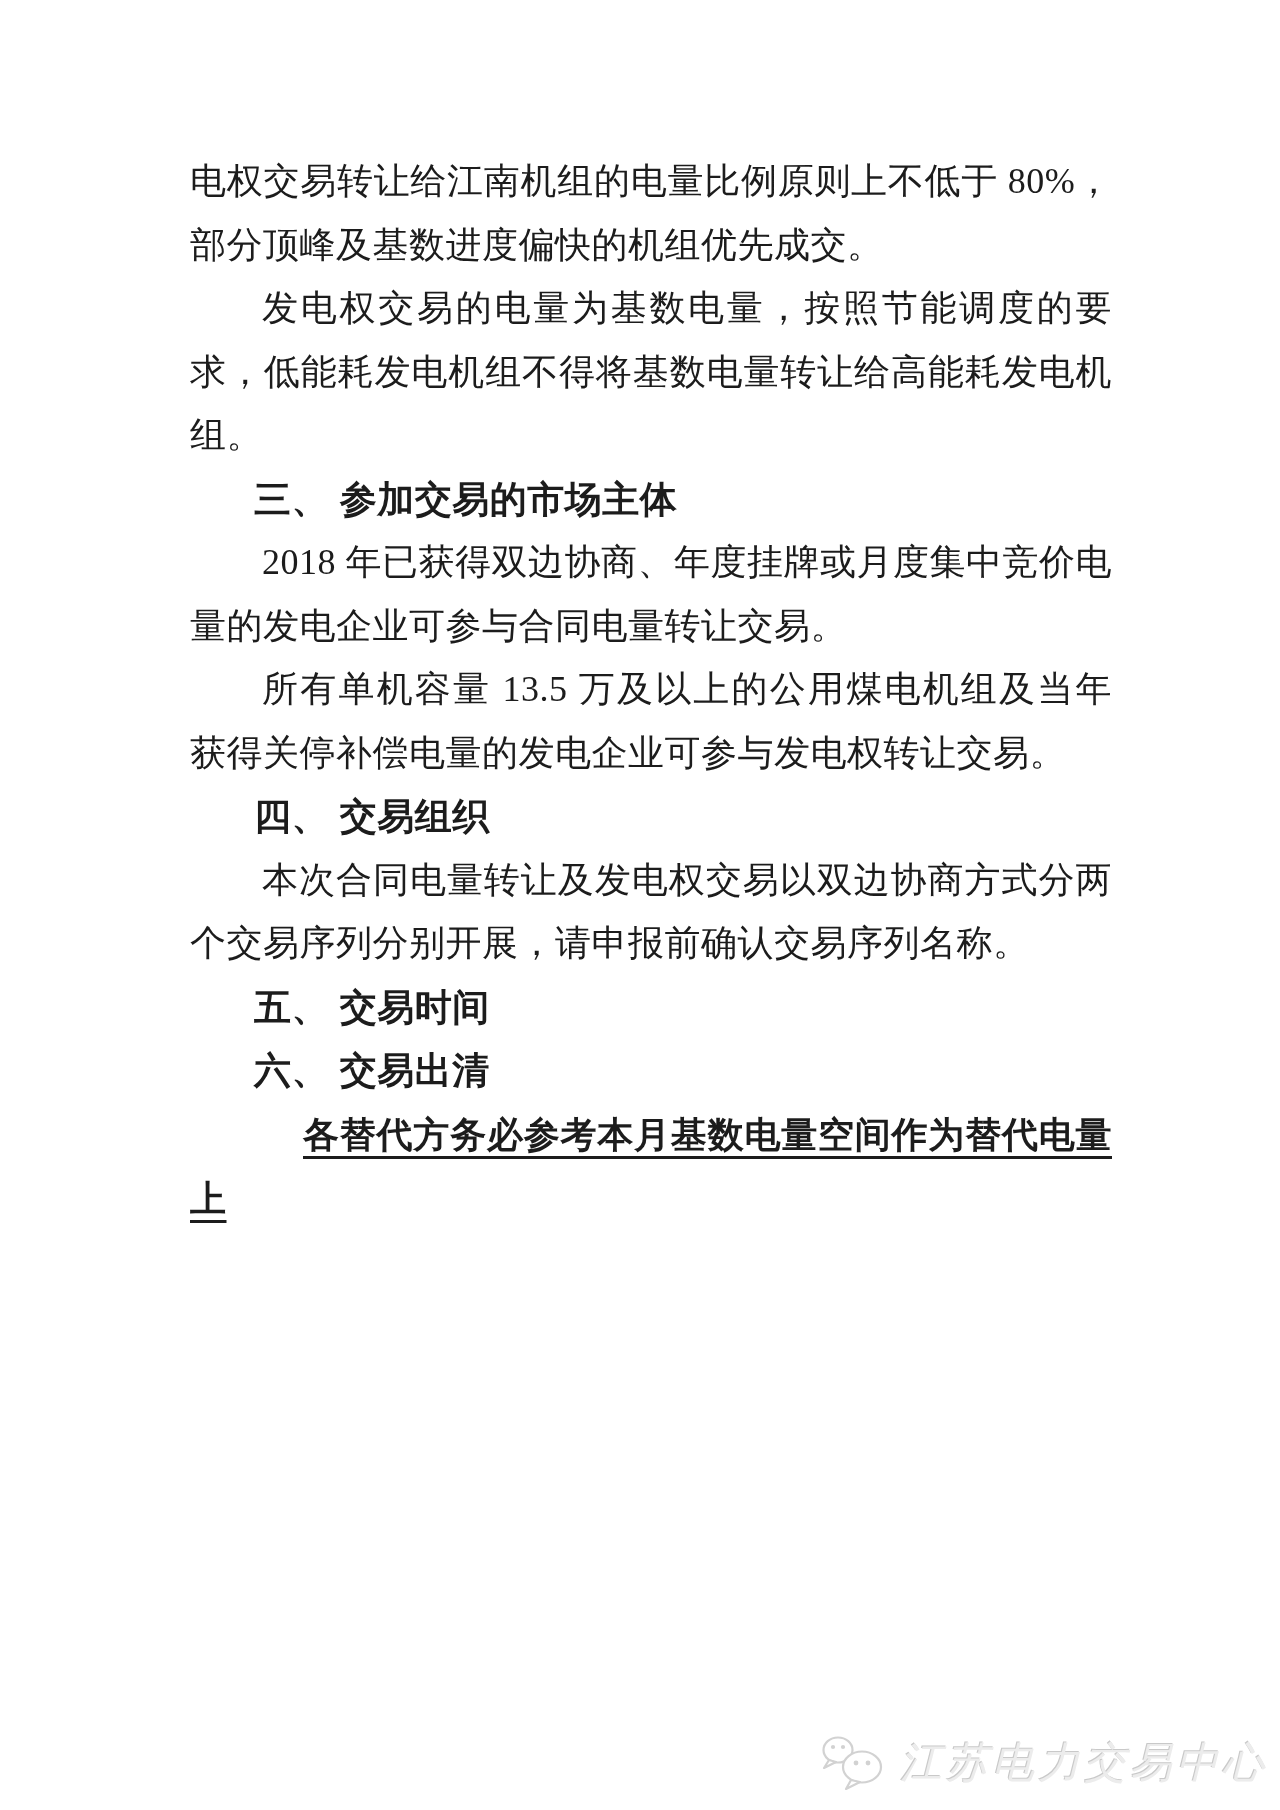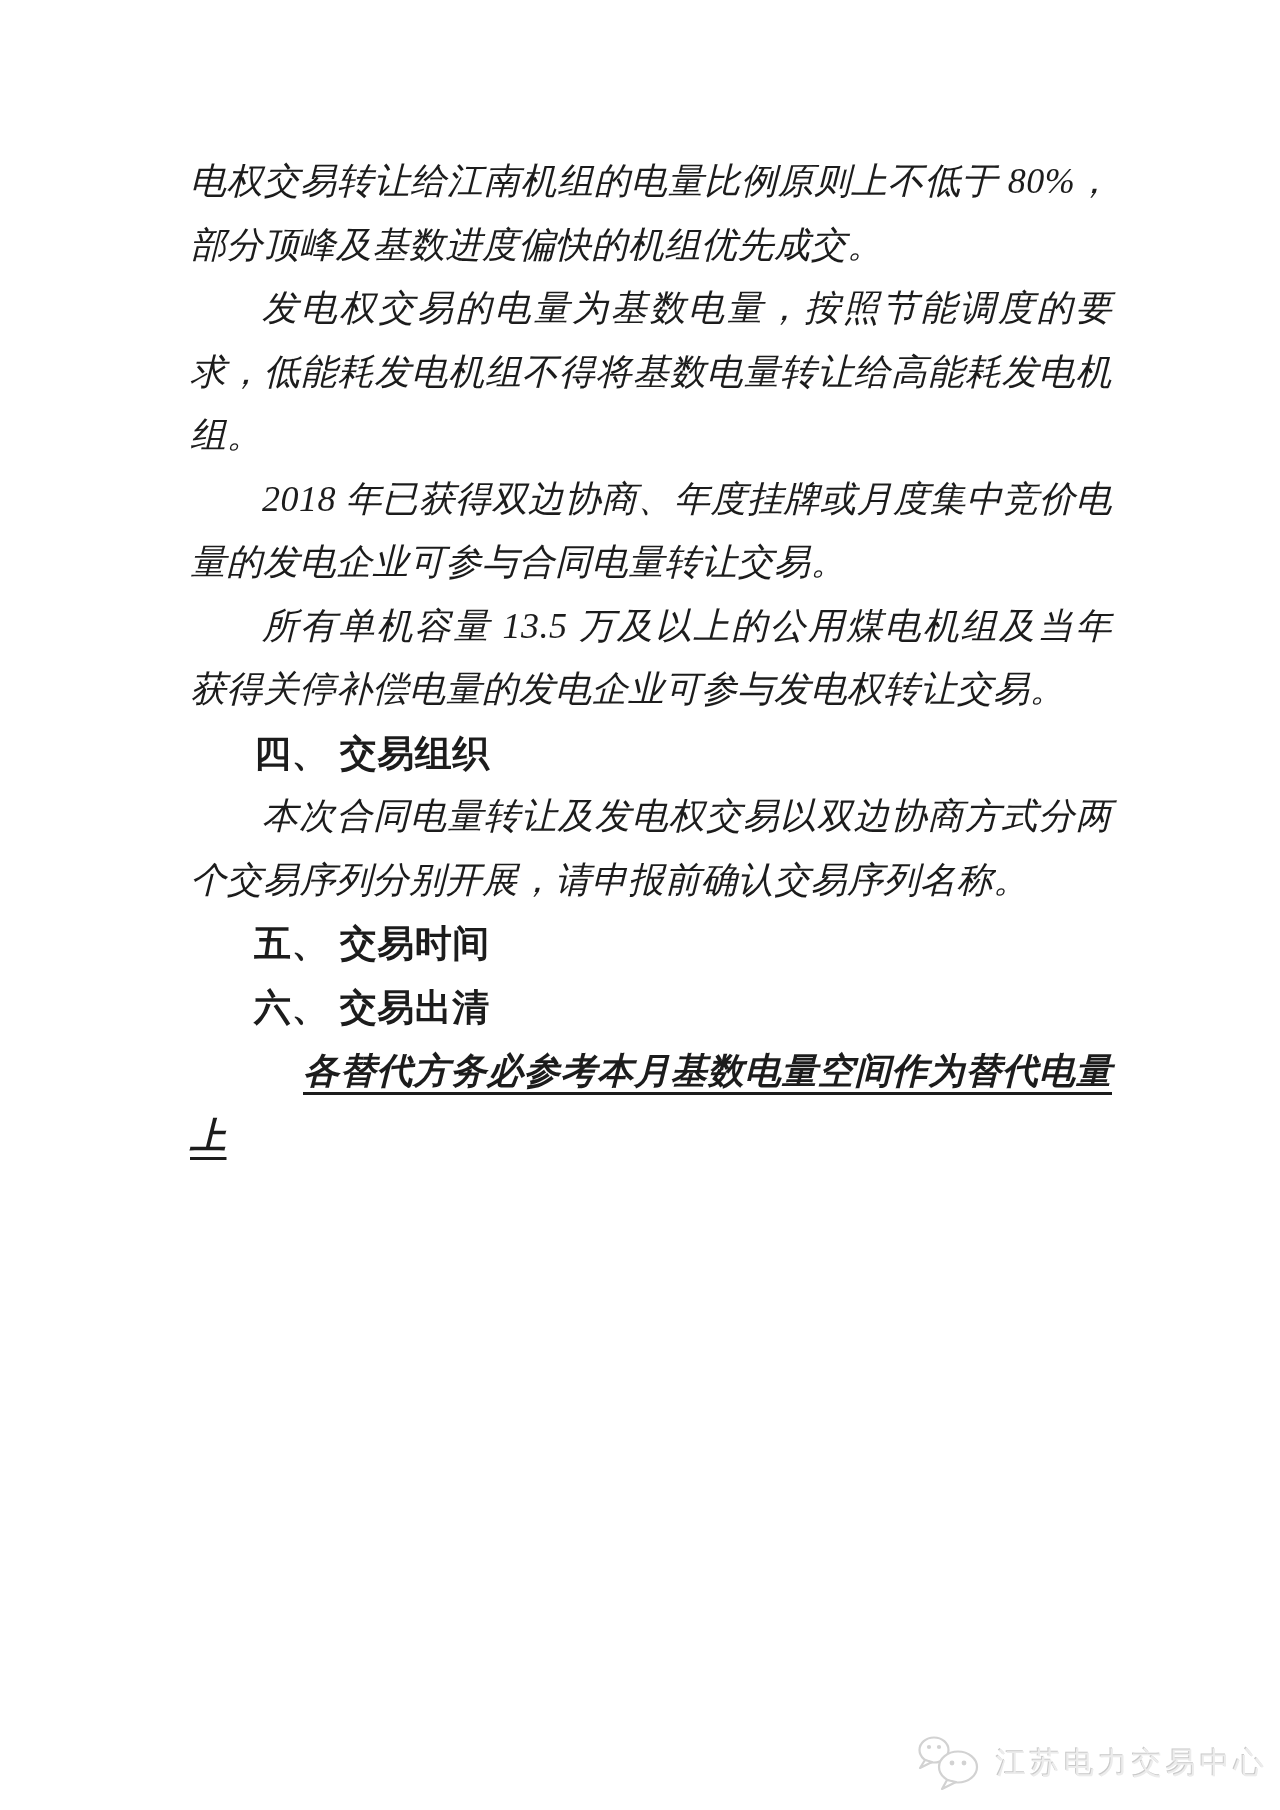"电权交易转让给江南机组的电量比例原则上不低于" .para { font-style: italic -> none }
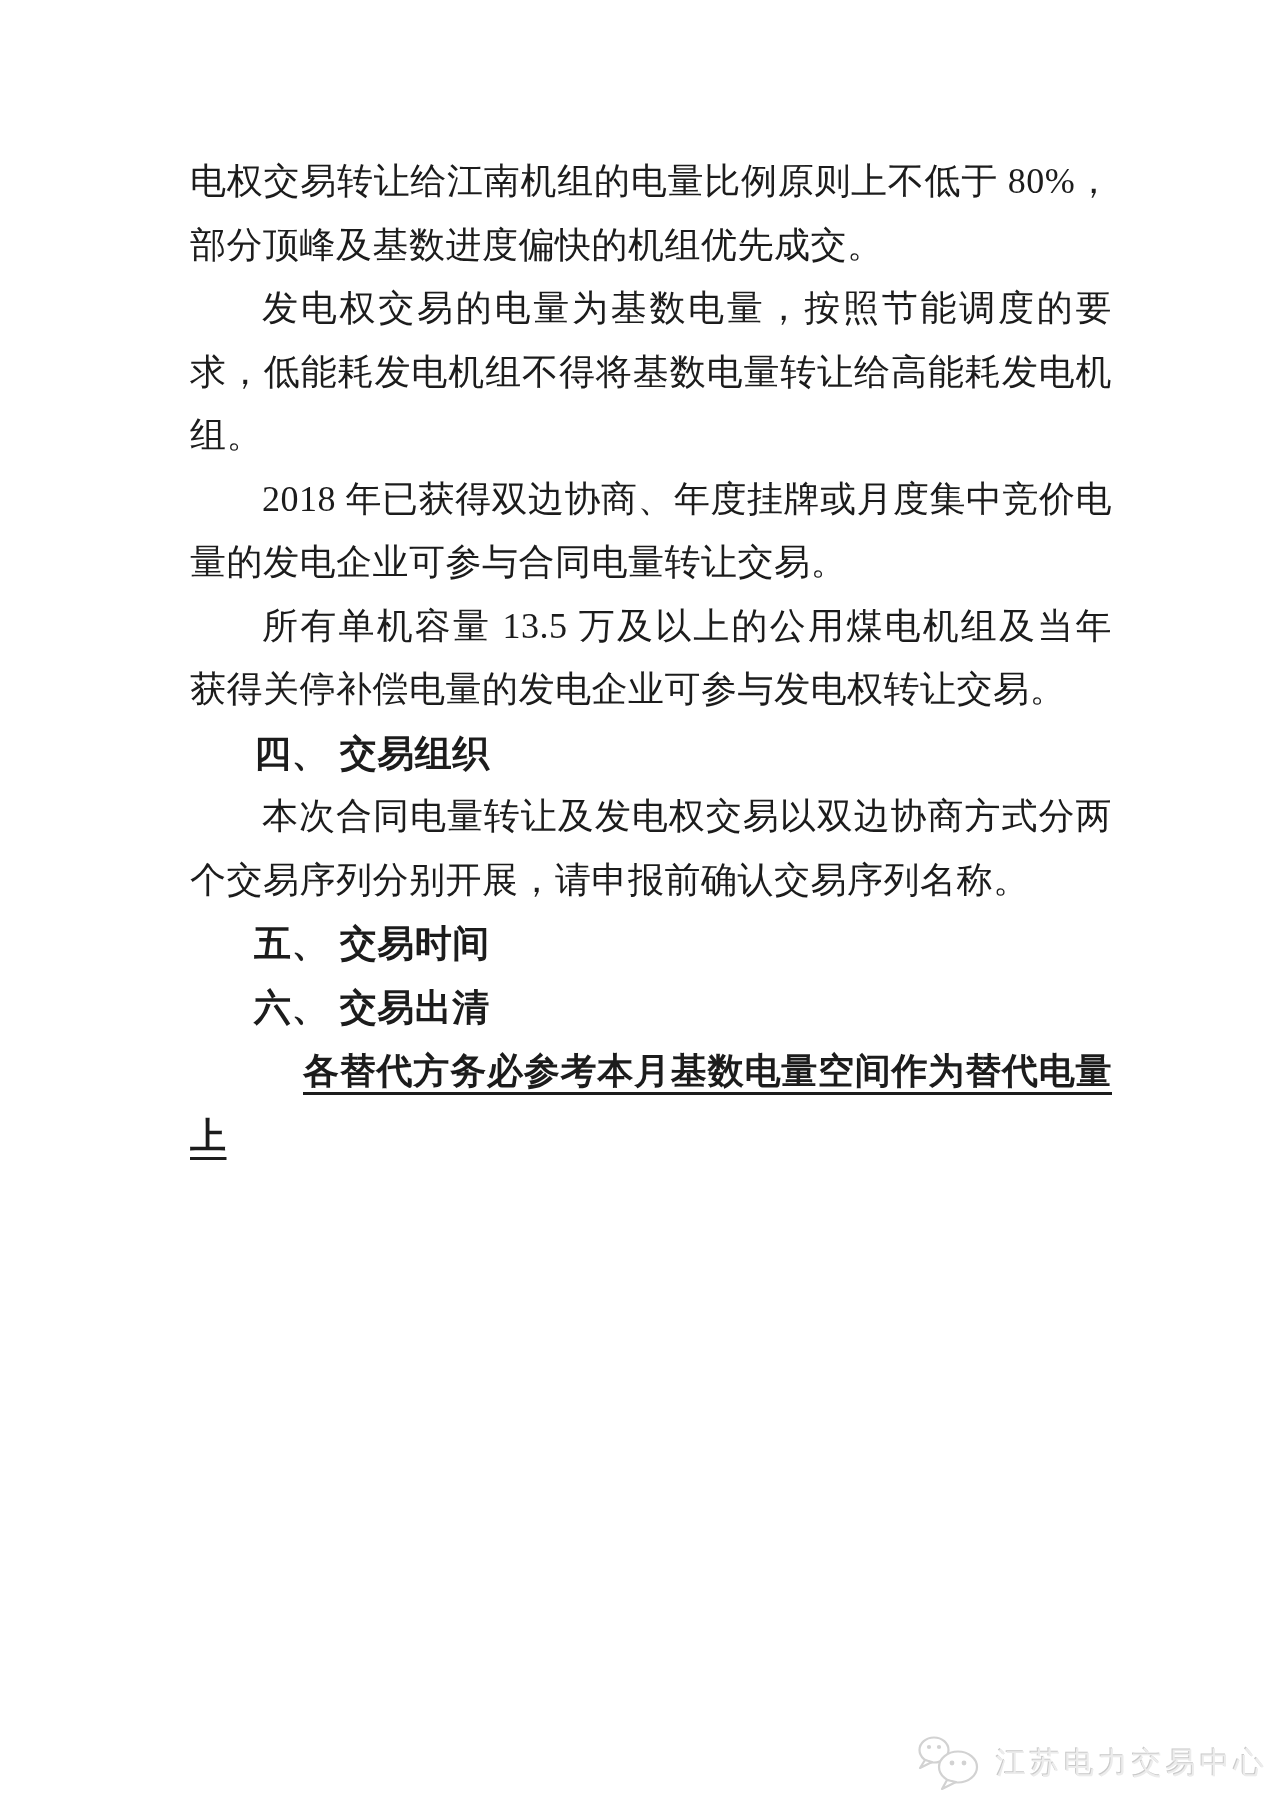"三、 参加交易的市场主体" h2.heading { html: none -> <h2>三、 参加交易的市场主体</h2> }
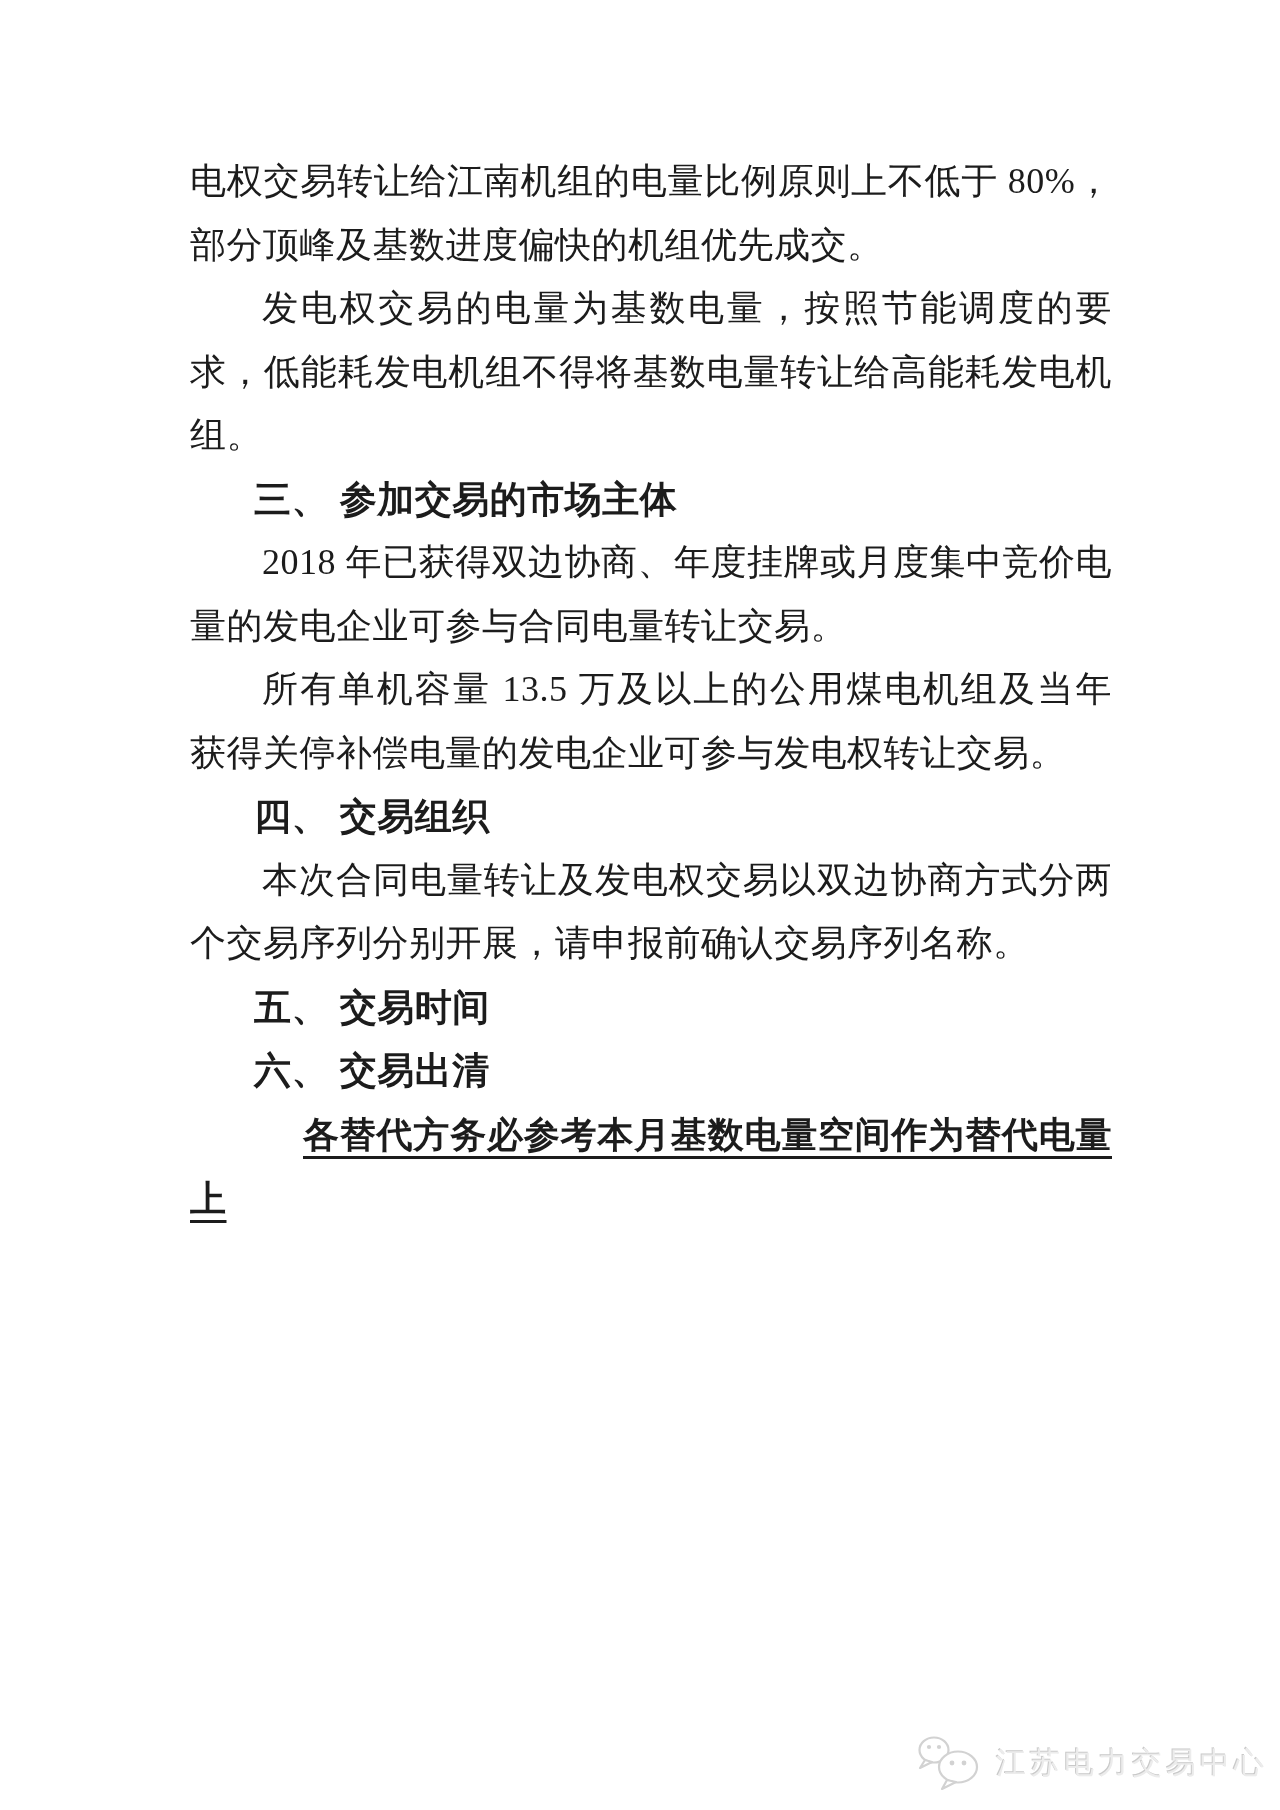"江苏电力交易中心" .wm-text { font-size: 30px -> 42px; font-style: none -> italic }
